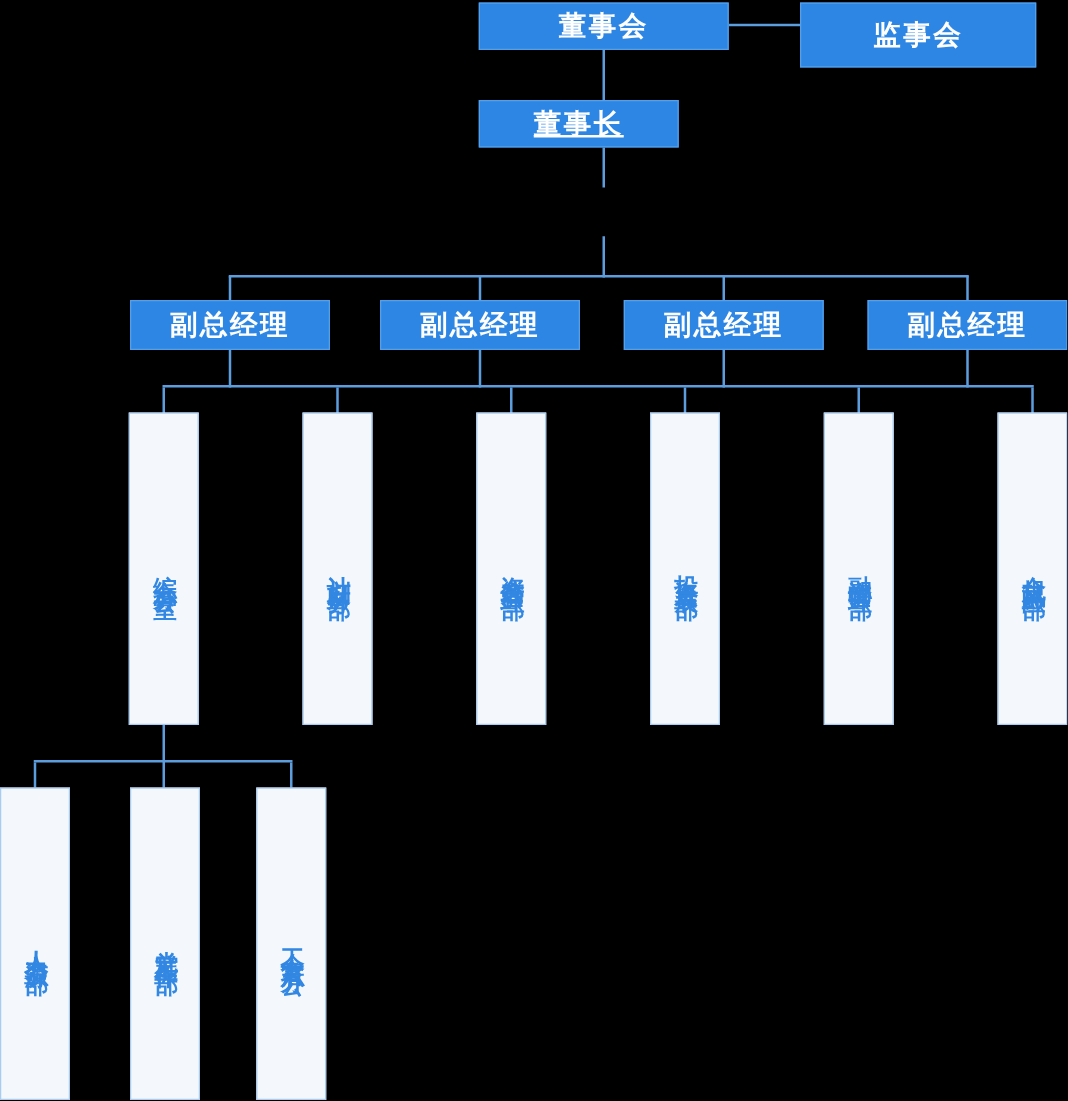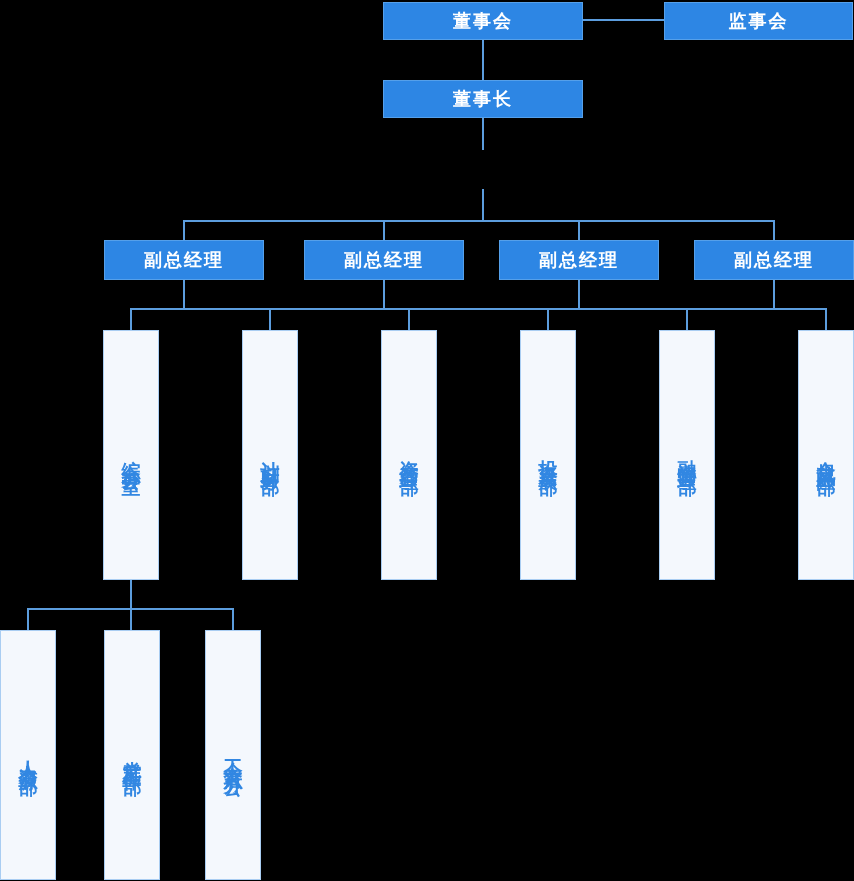"董事会" .node { font-size: 18px -> 22px }
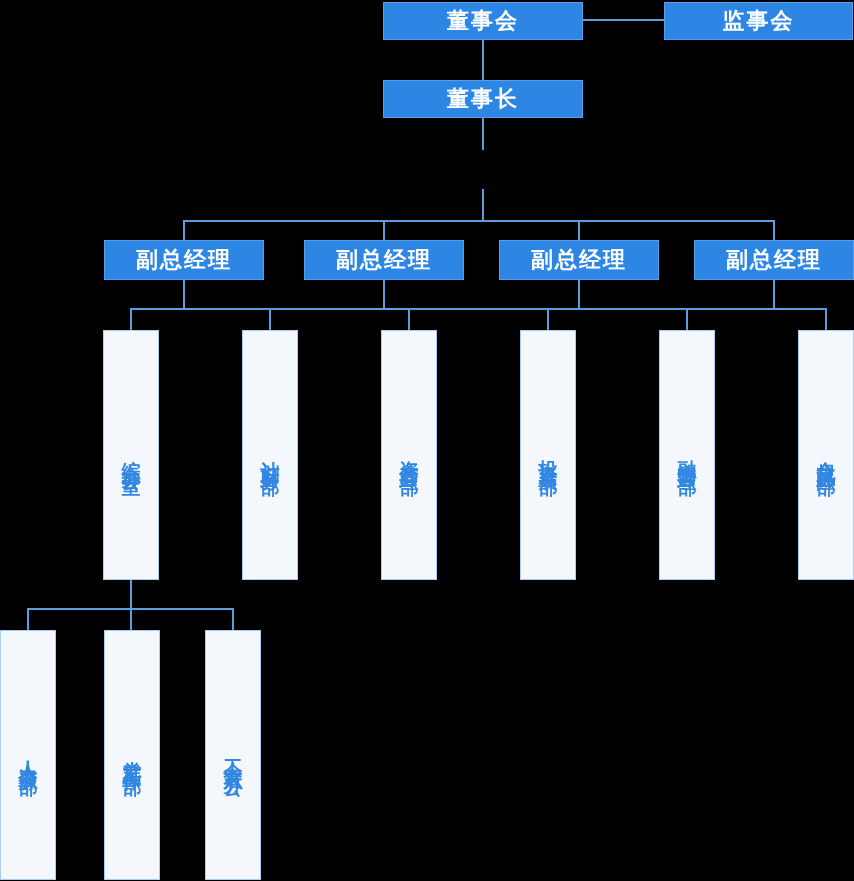"监事会" .n-sup { height: 38px -> 52px; left: 664px -> 640px }
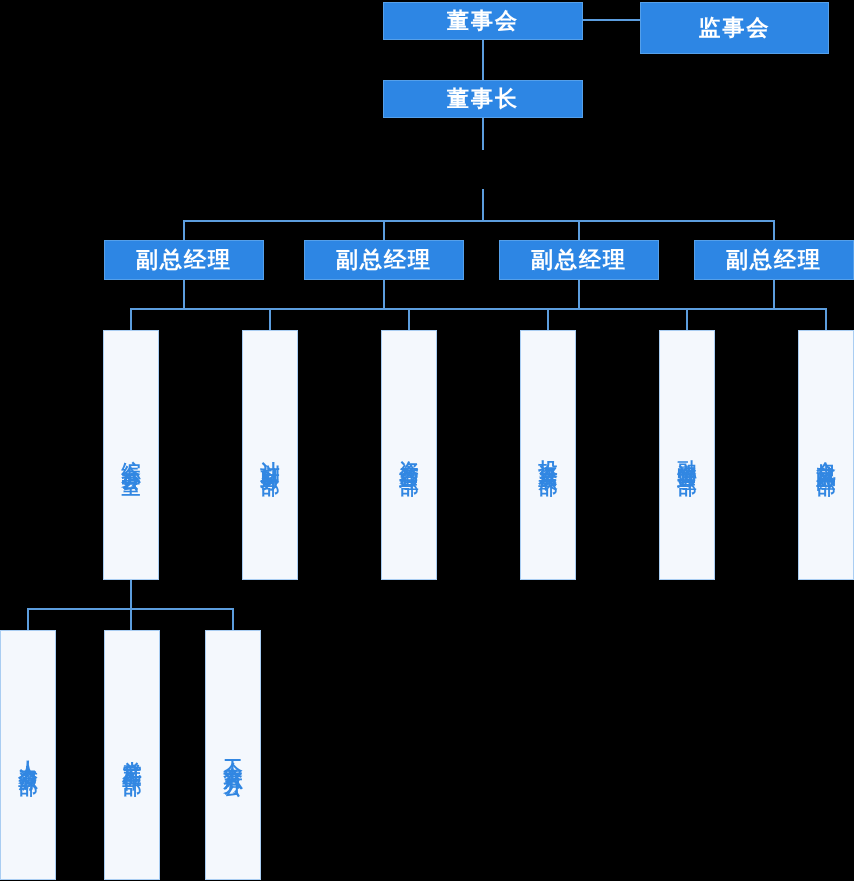"董事长" .n-chair { text-decoration: none -> underline; width: 200px -> 160px }
